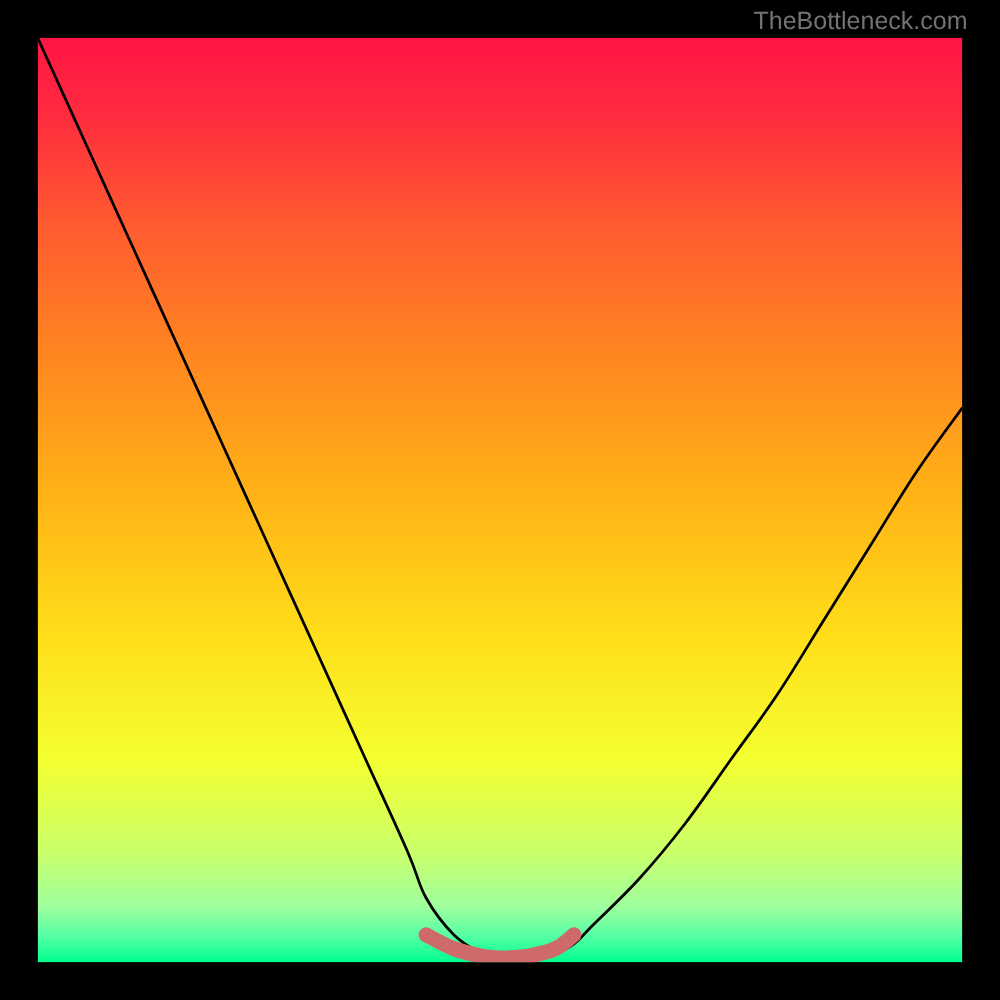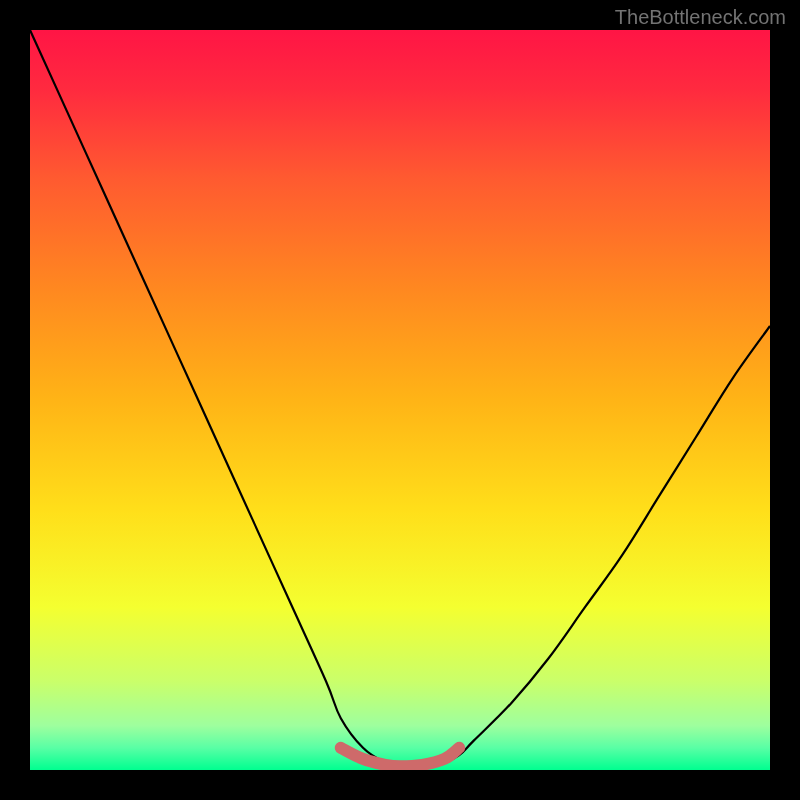"TheBottleneck.com" .watermark { right: 14px -> 26px }
